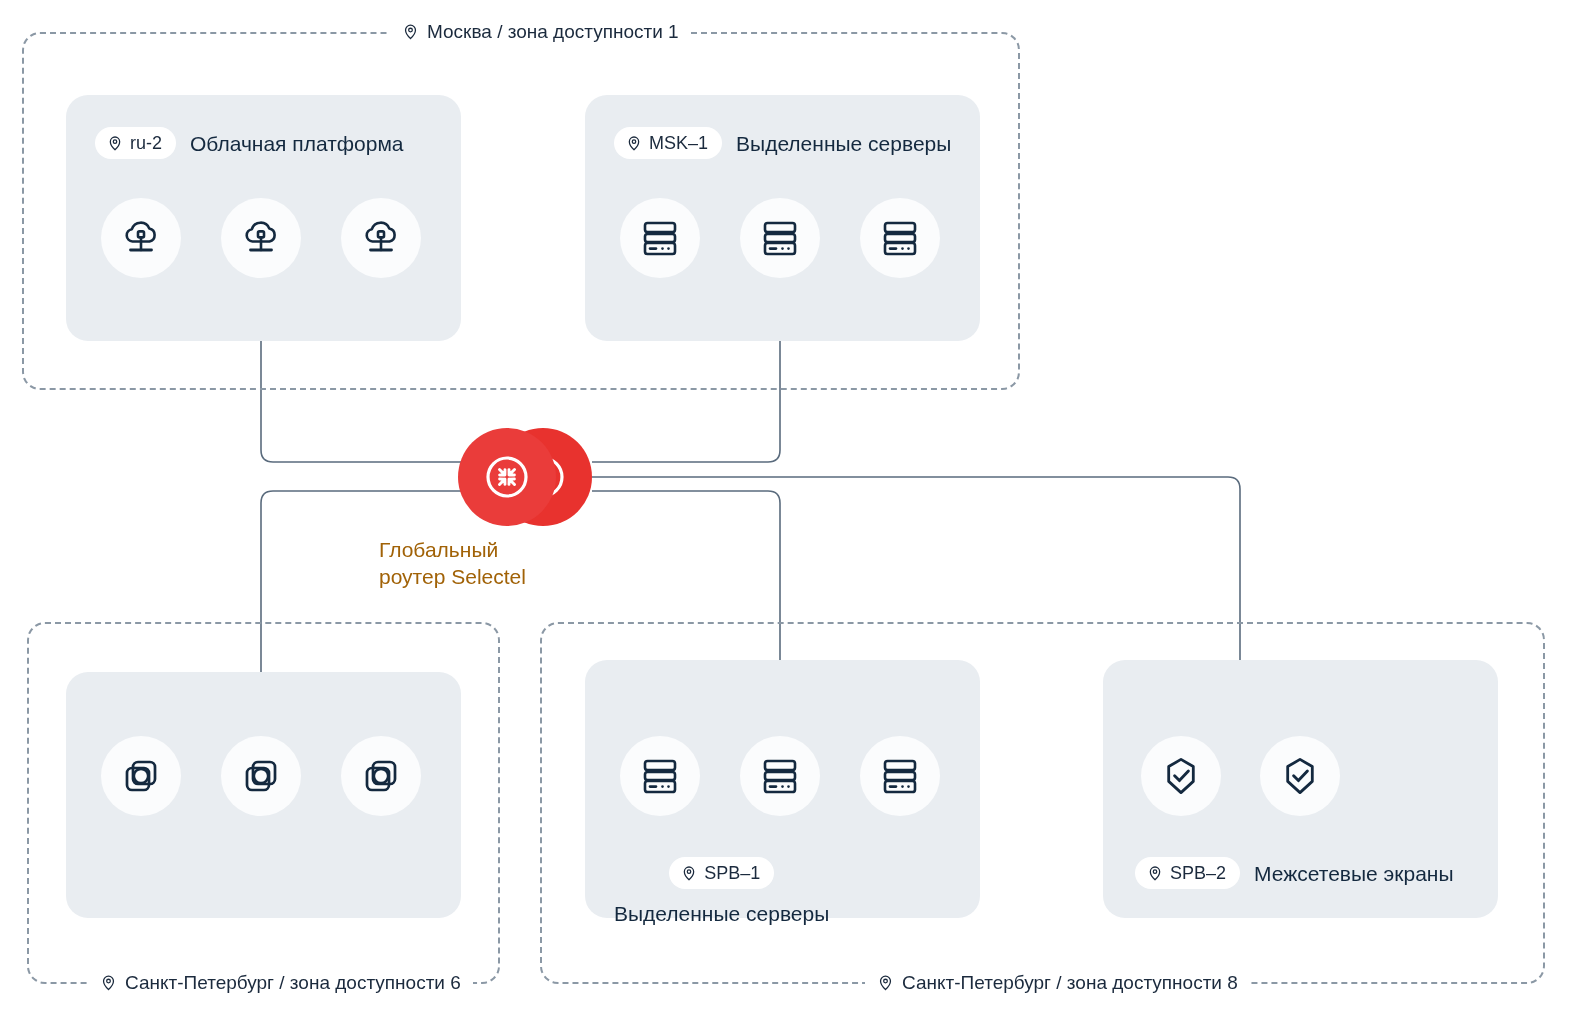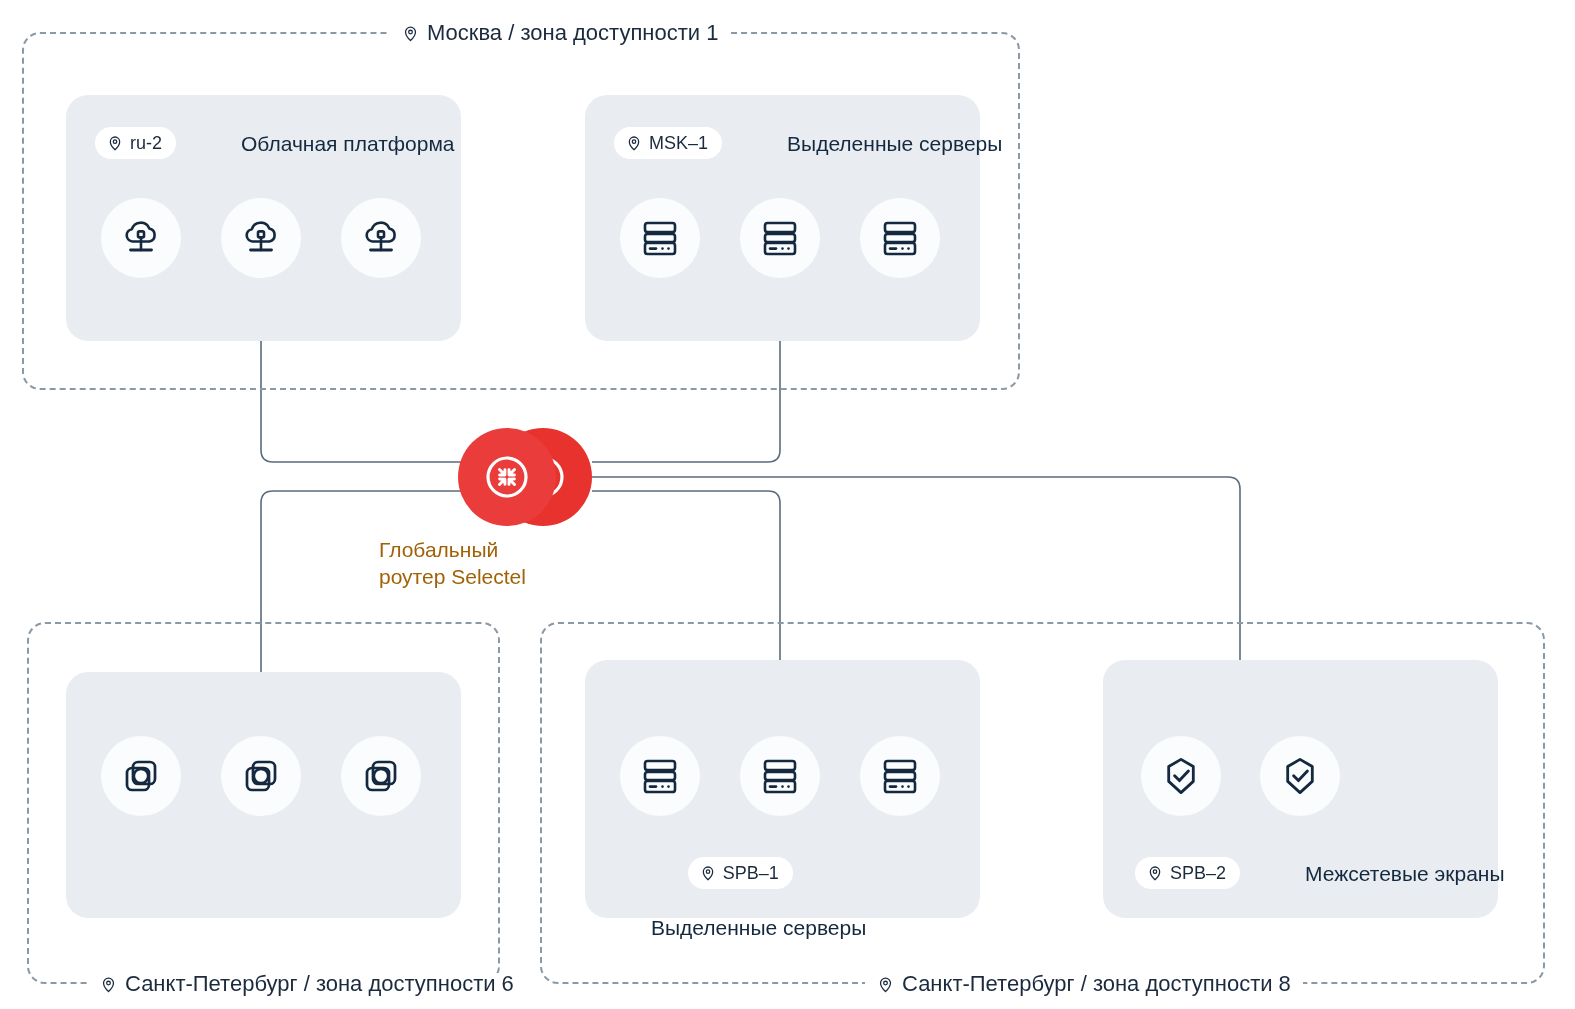"Москва / зона доступности 1" .zone-label { font-size: 22px -> 19px }
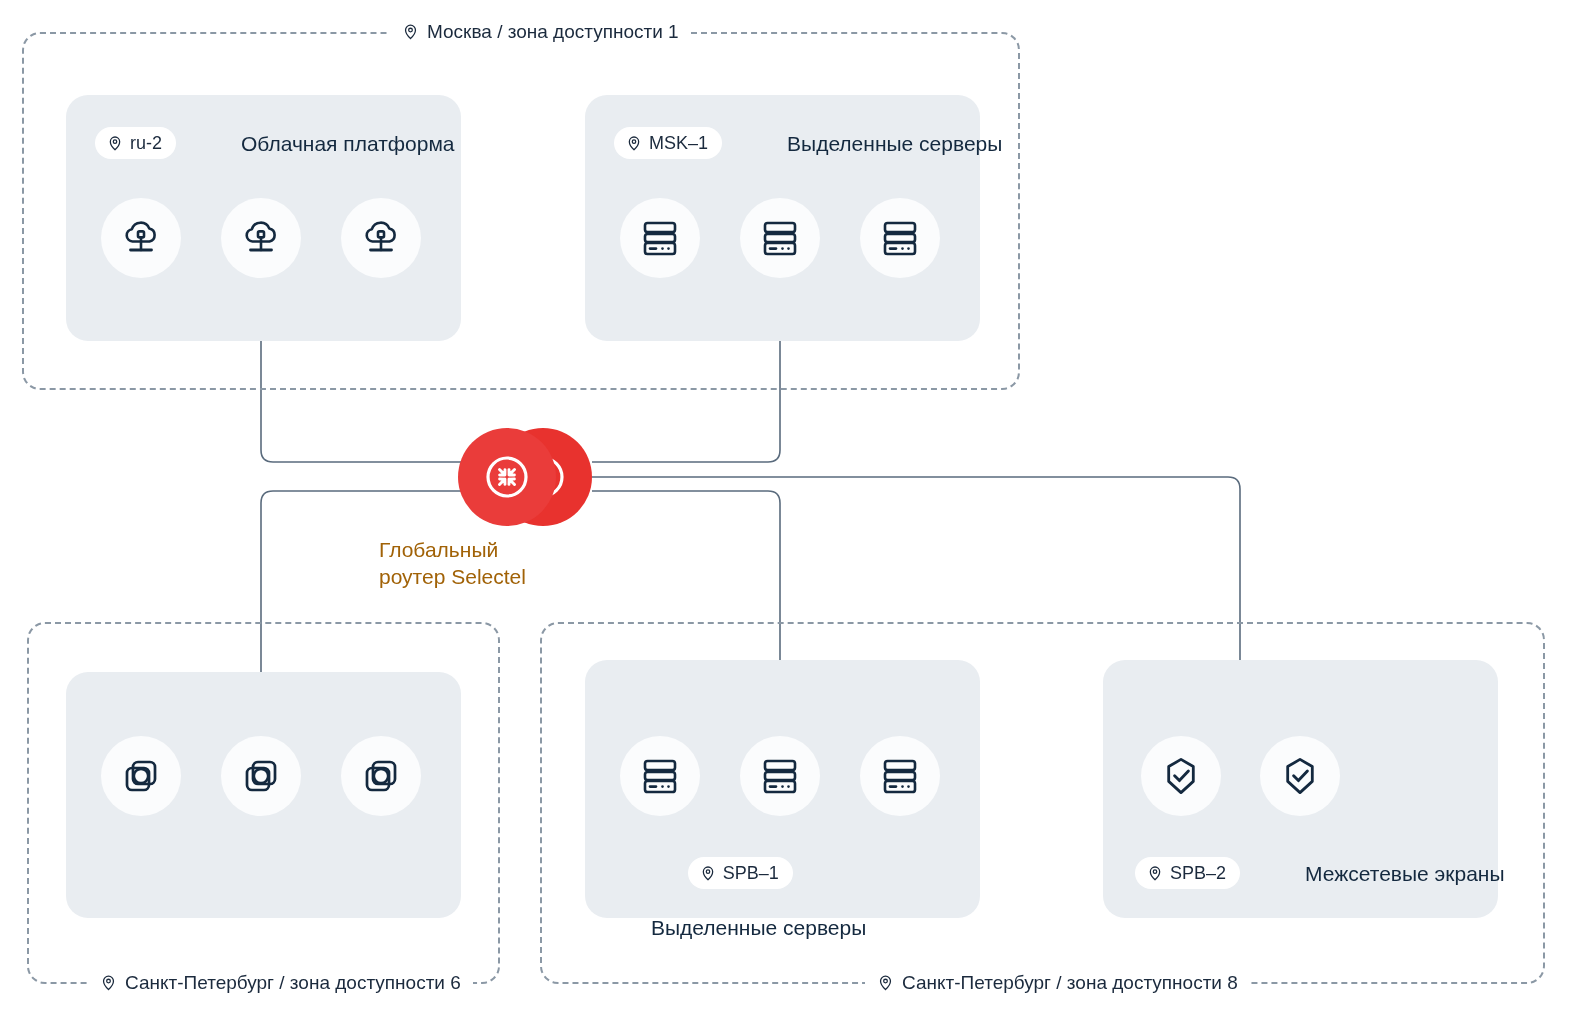"ru-2" .badge-row { gap: 28px -> 14px }
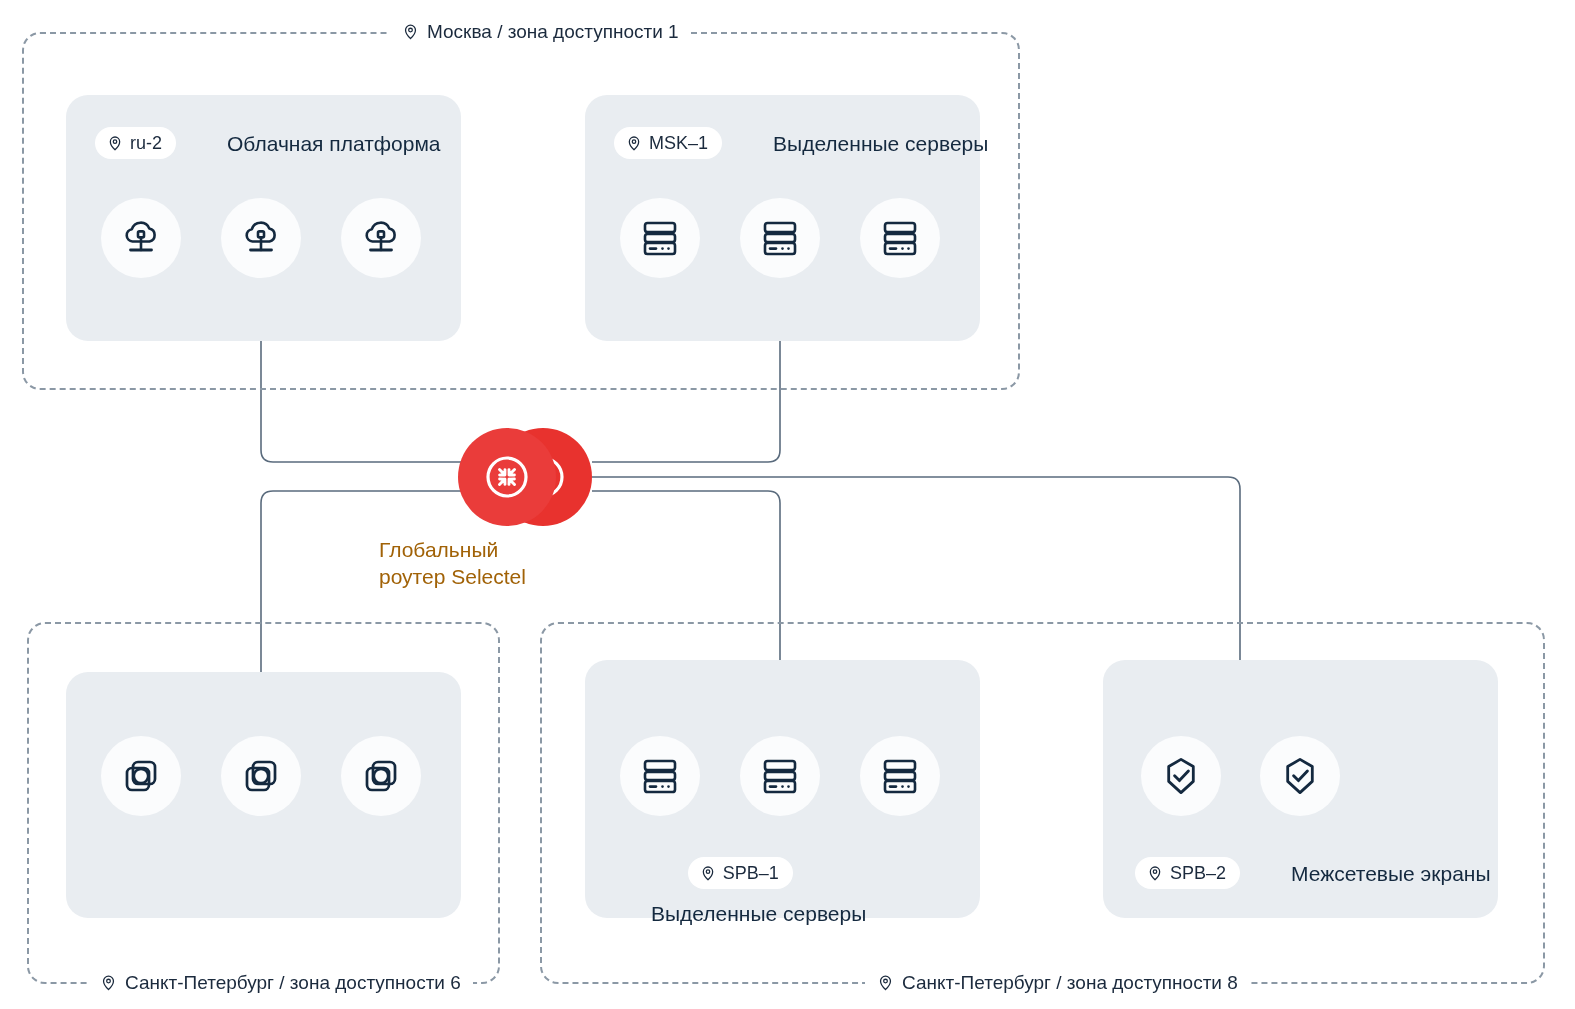"Облачная платформа" .card-title { margin-left: 37px -> none }
